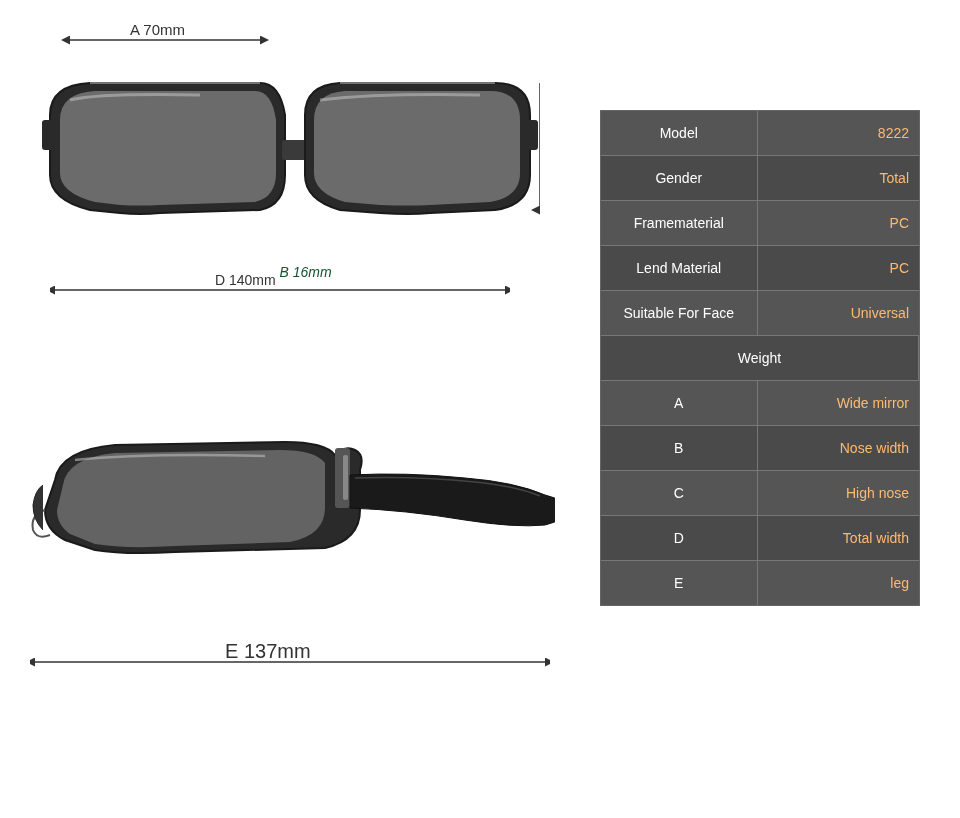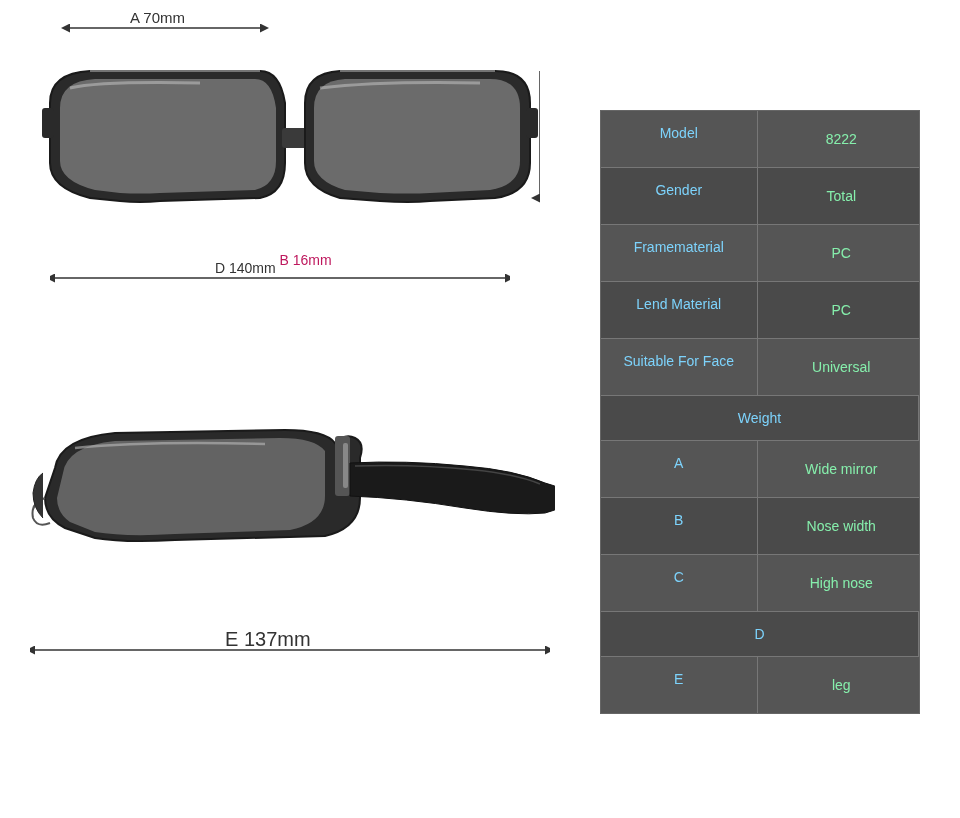"A 70mm" .left-panel { padding-top: 8px -> 20px }
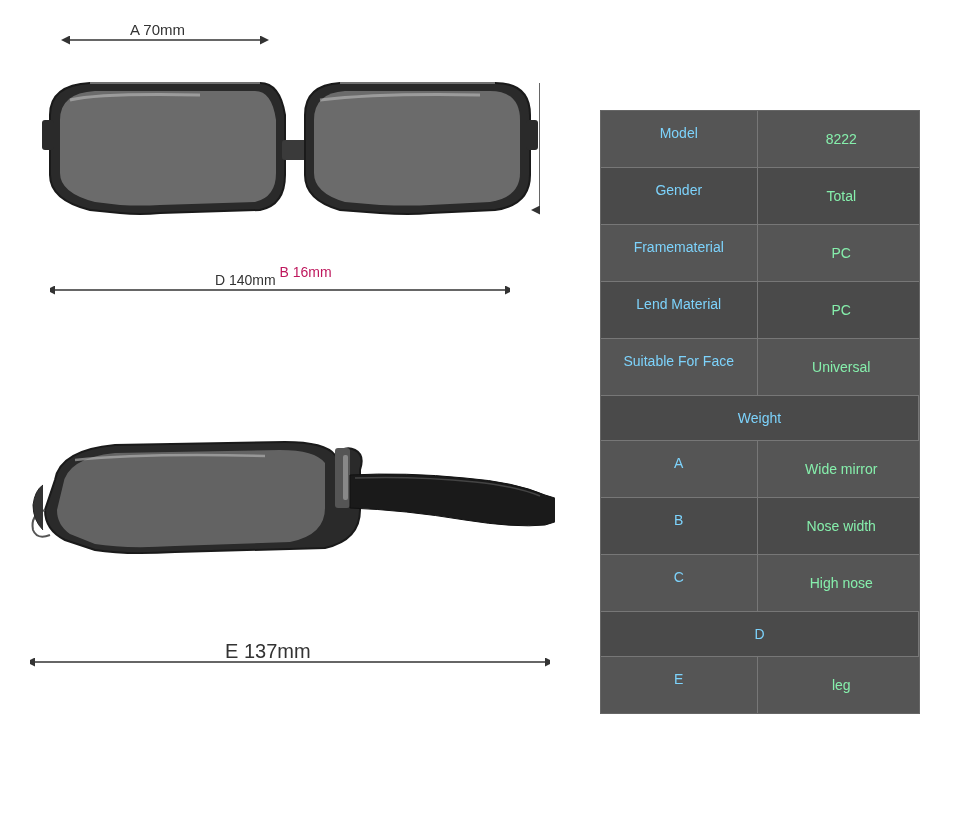"Model" .spec-label { color: #7dd3fc -> #ffffff }
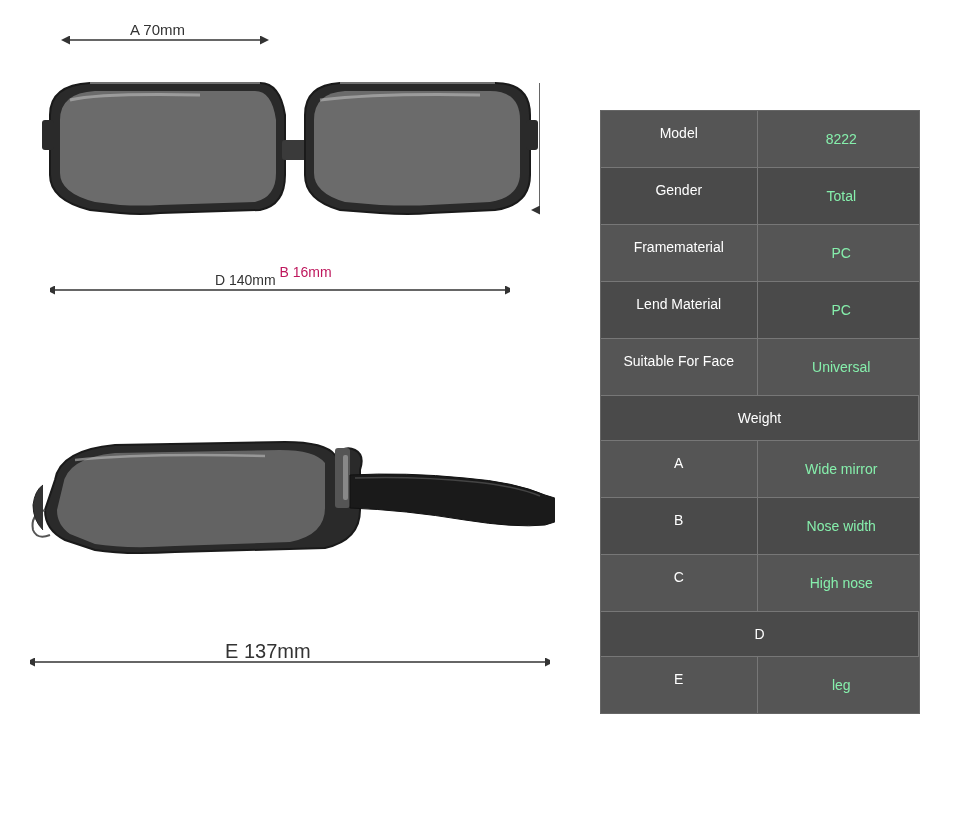"8222" .spec-value { color: #86efac -> #fdba74; padding: 20px 10px -> 14px 10px; text-align: center -> right }
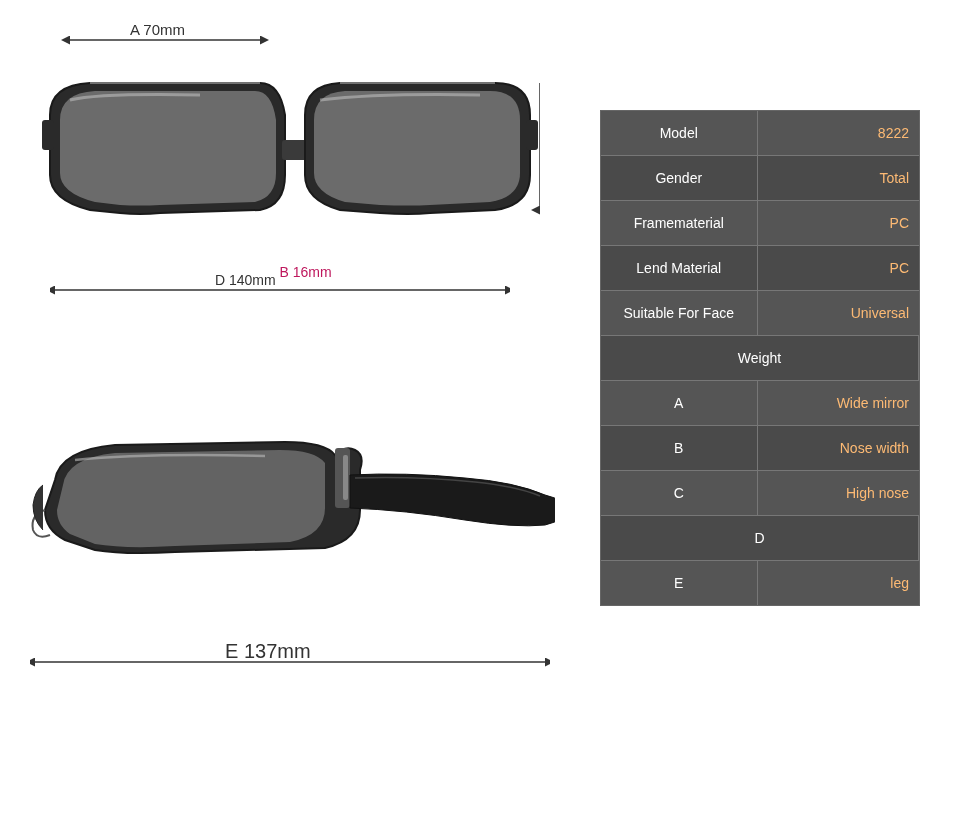"B 16mm" div { color: #be185d -> #14532d; font-style: none -> italic }
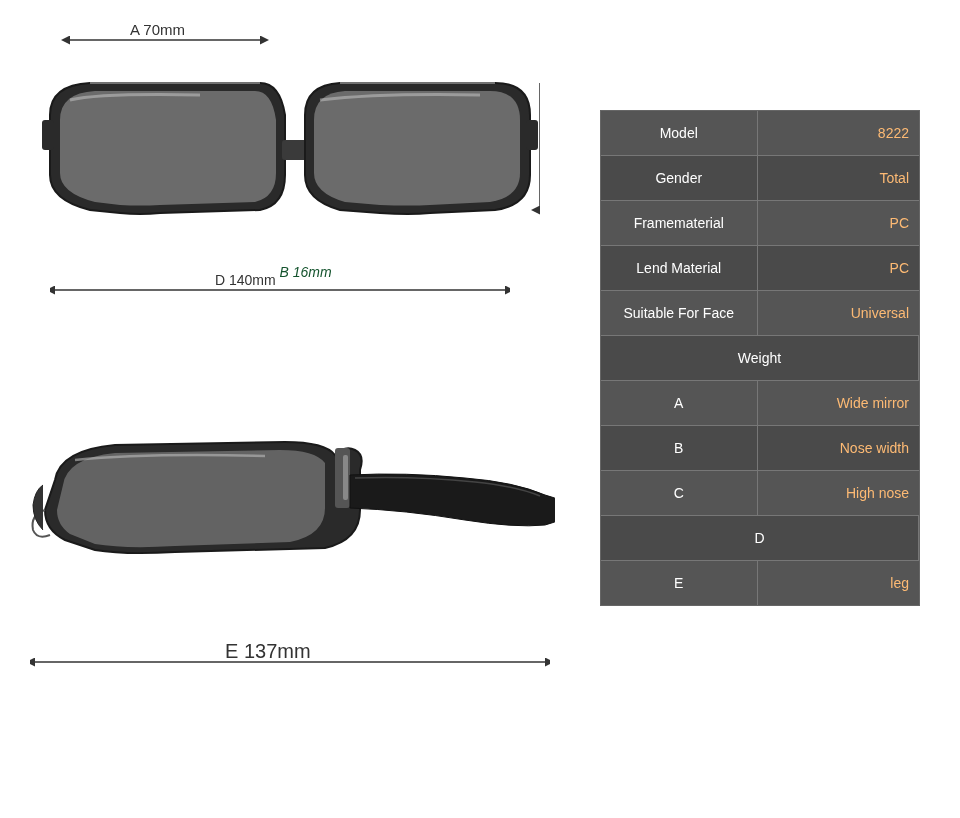"Total width" div.spec-value { html: none -> <div>Total width</div> }
